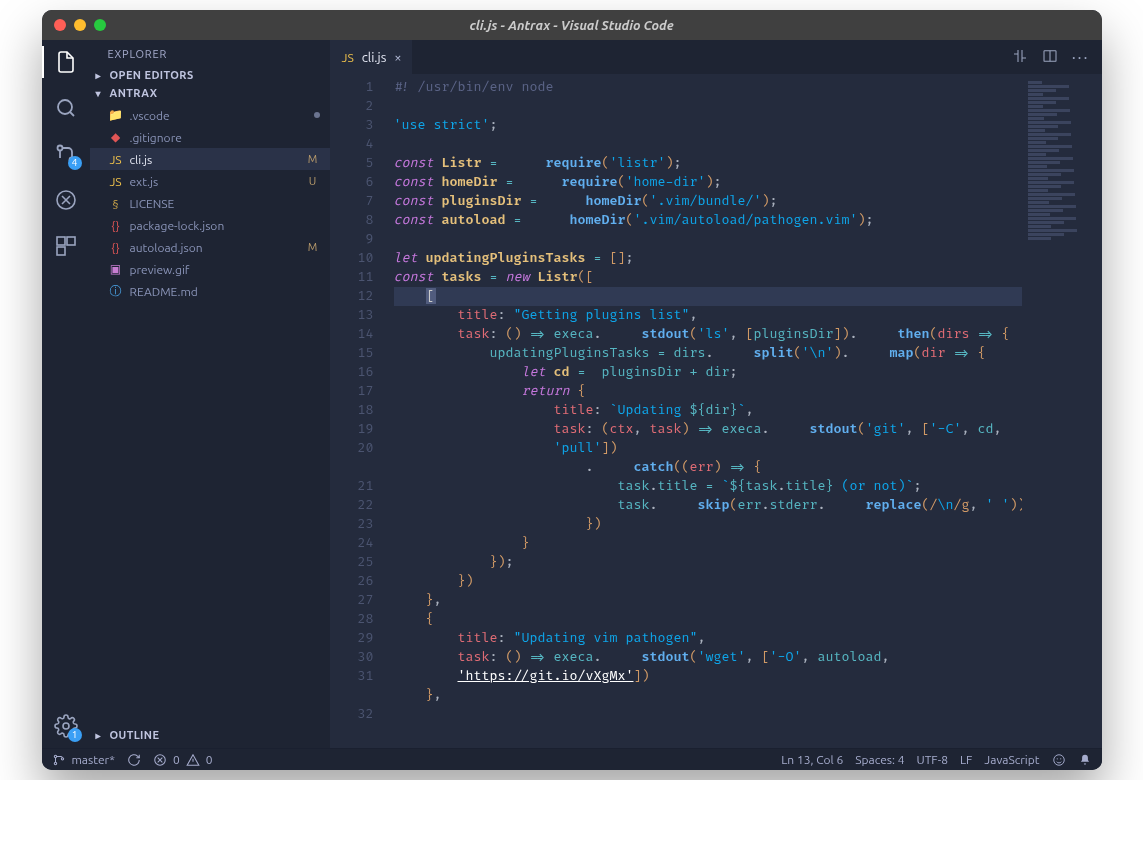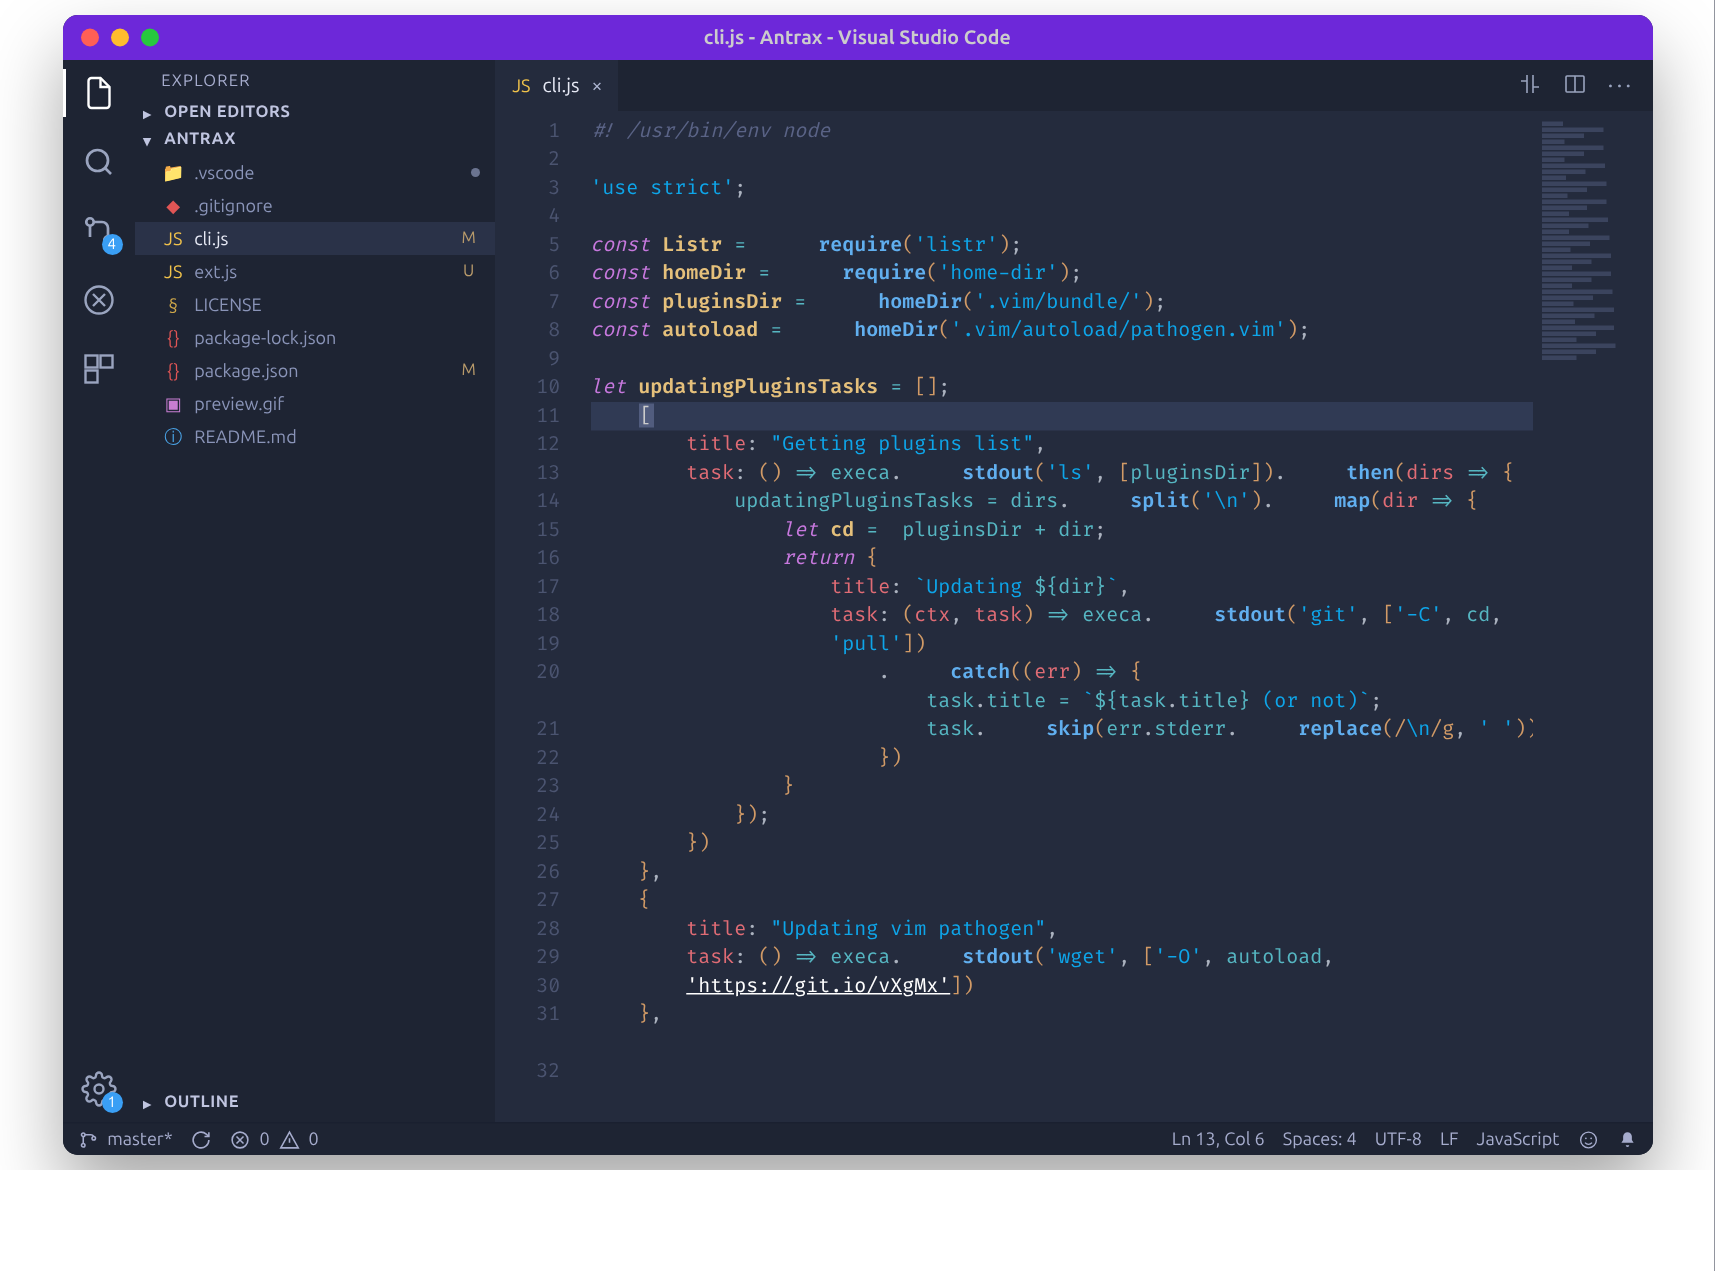"cli.js - Antrax - Visual" .titlebar { background: #6d28d9 -> #404040; font-style: none -> italic }
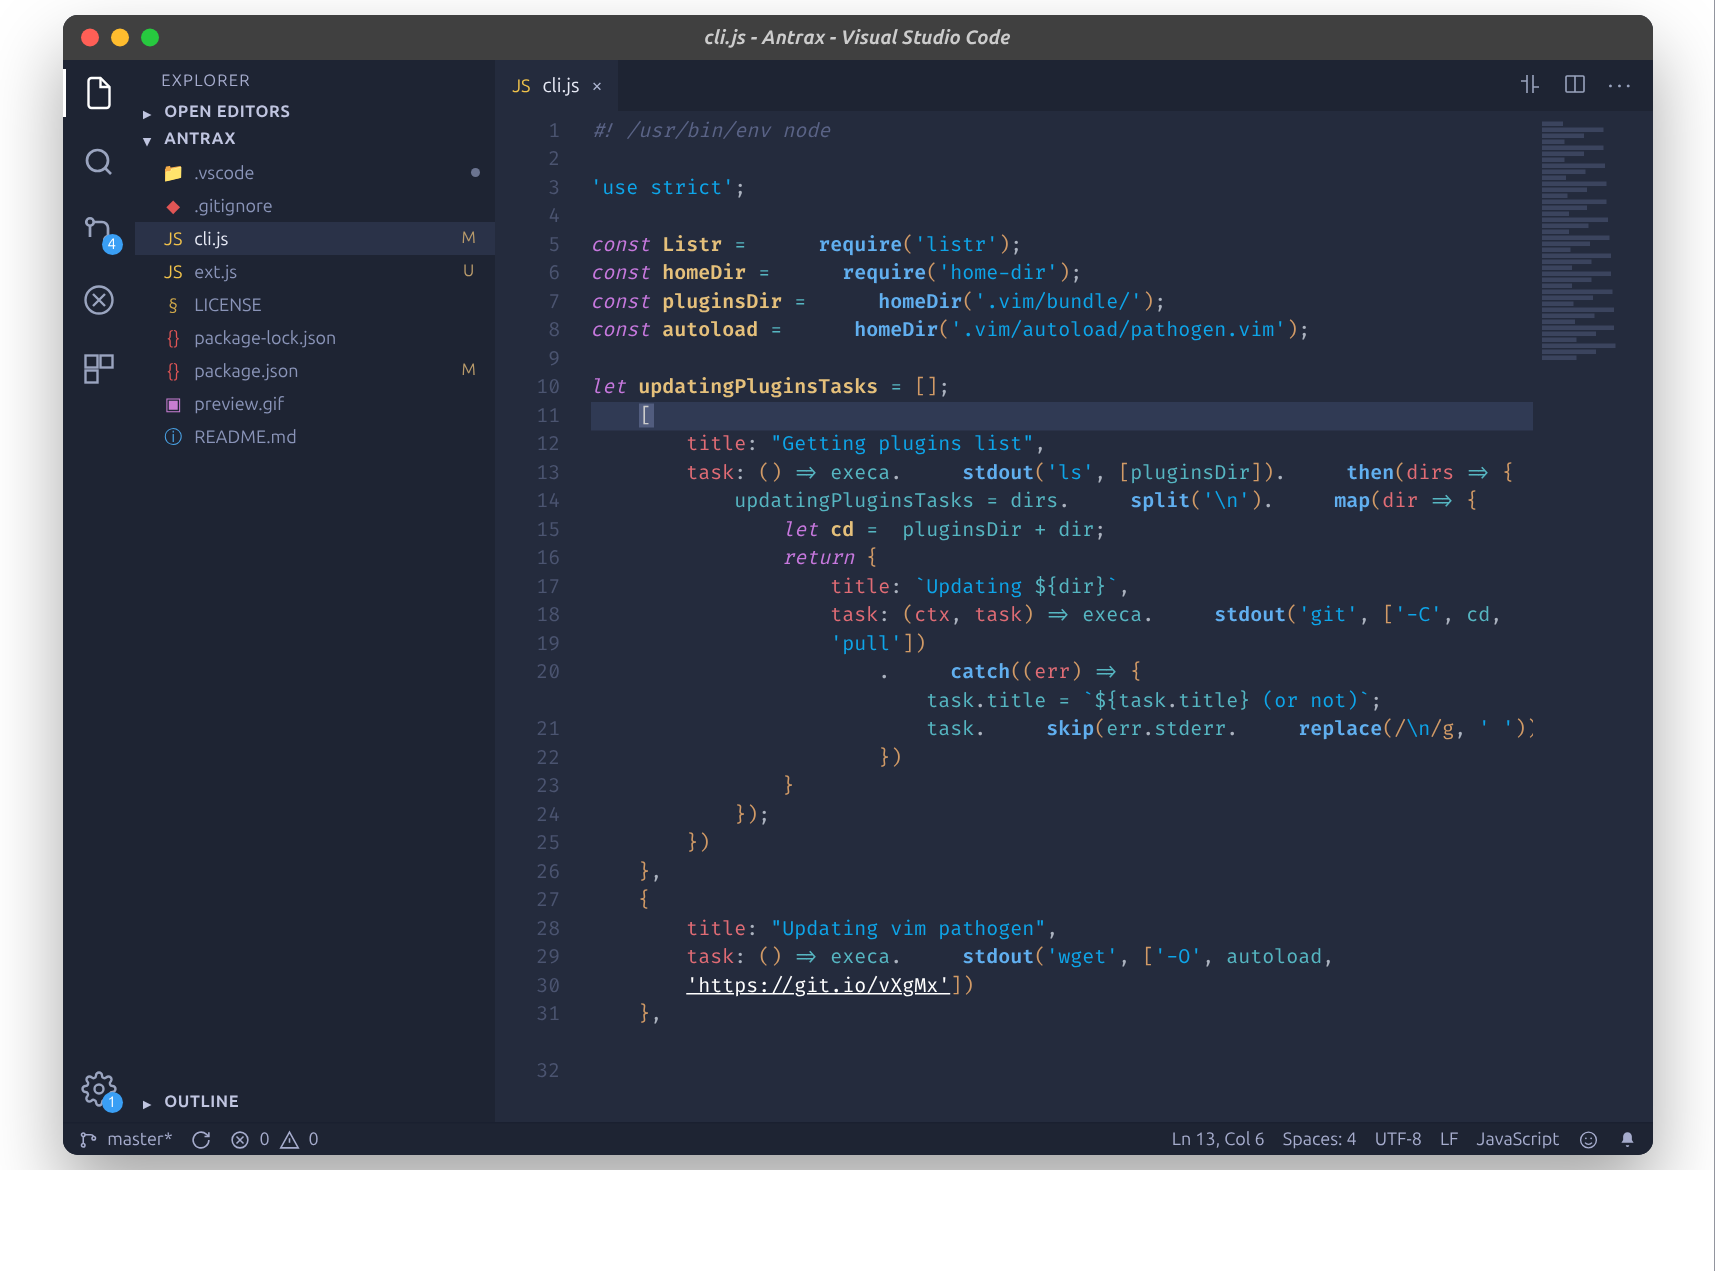"#! /usr/bin/env node" .cmt { font-style: italic -> none }
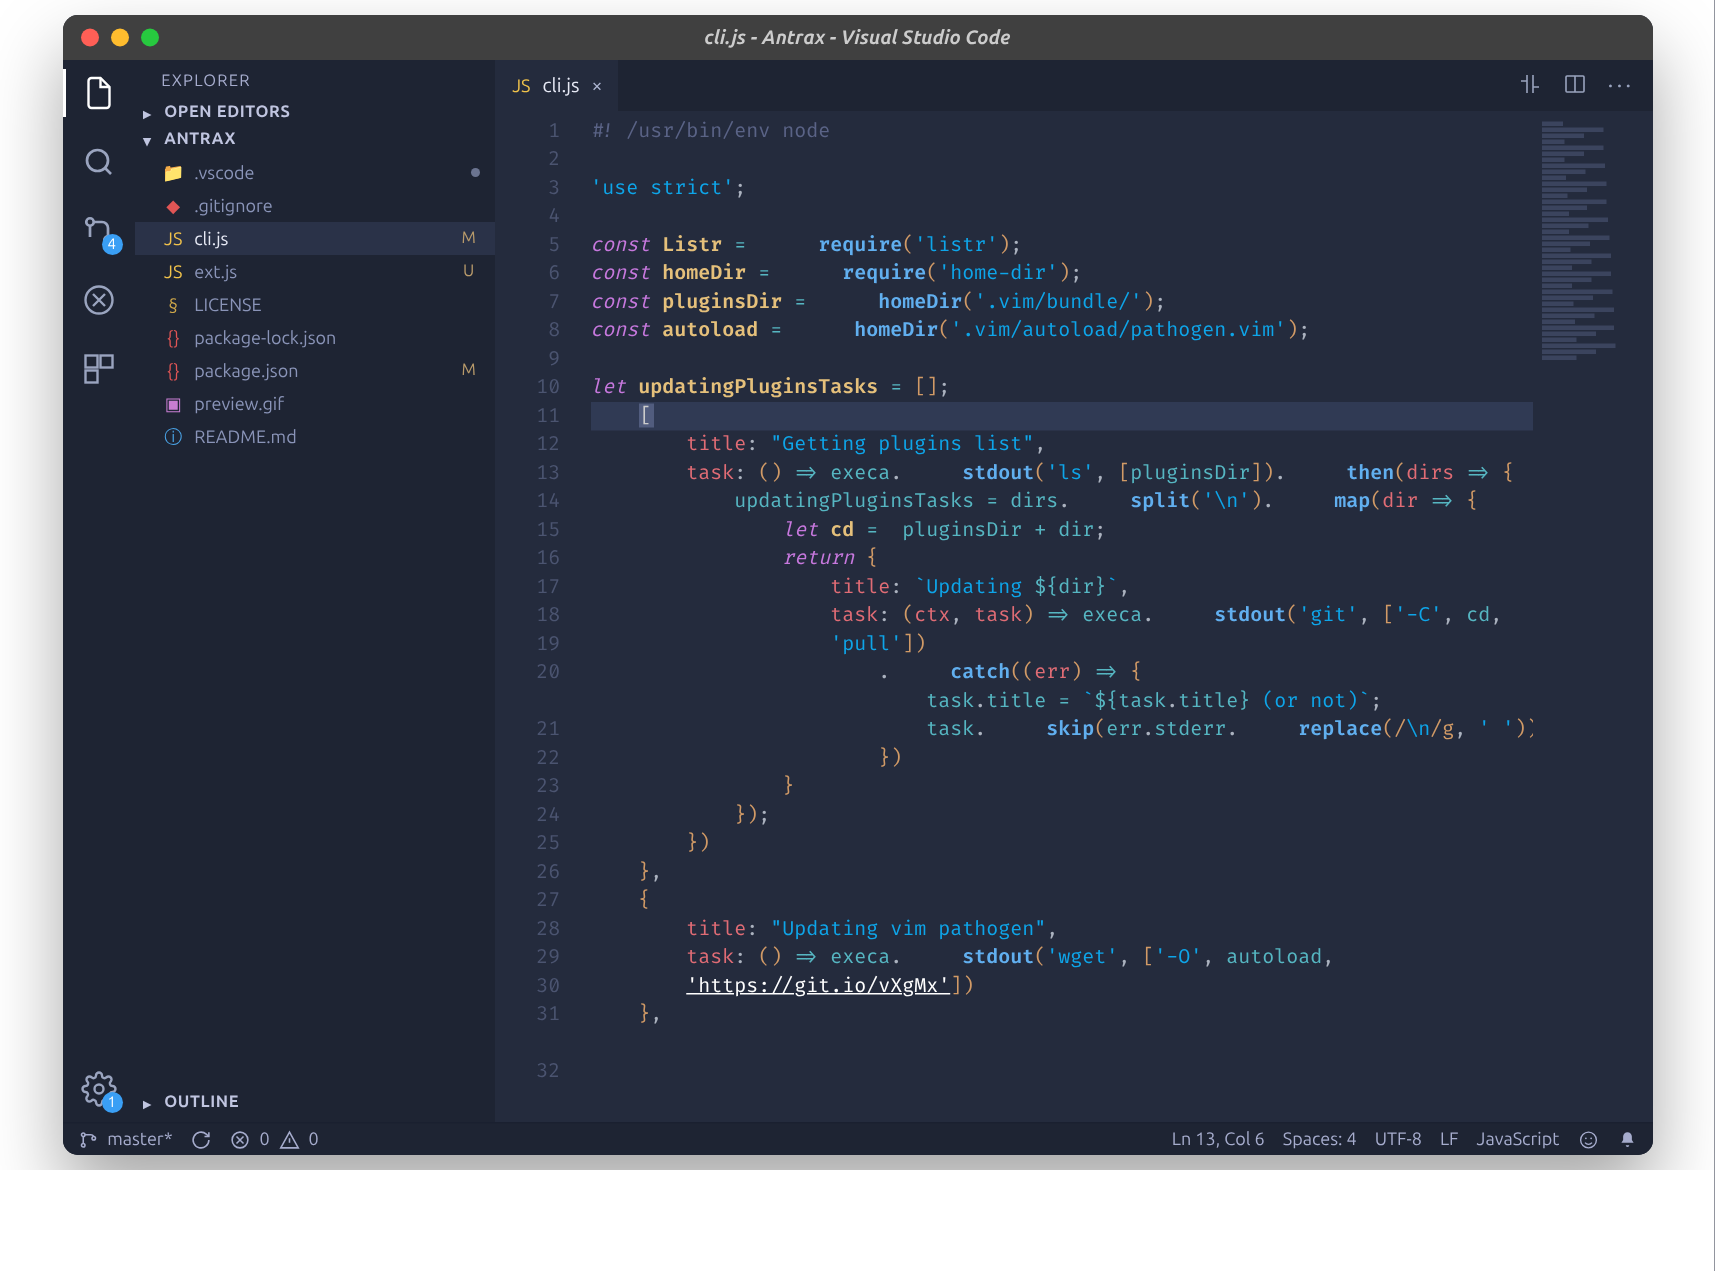"package.json" span.fname { text: package.json -> autoload.json }
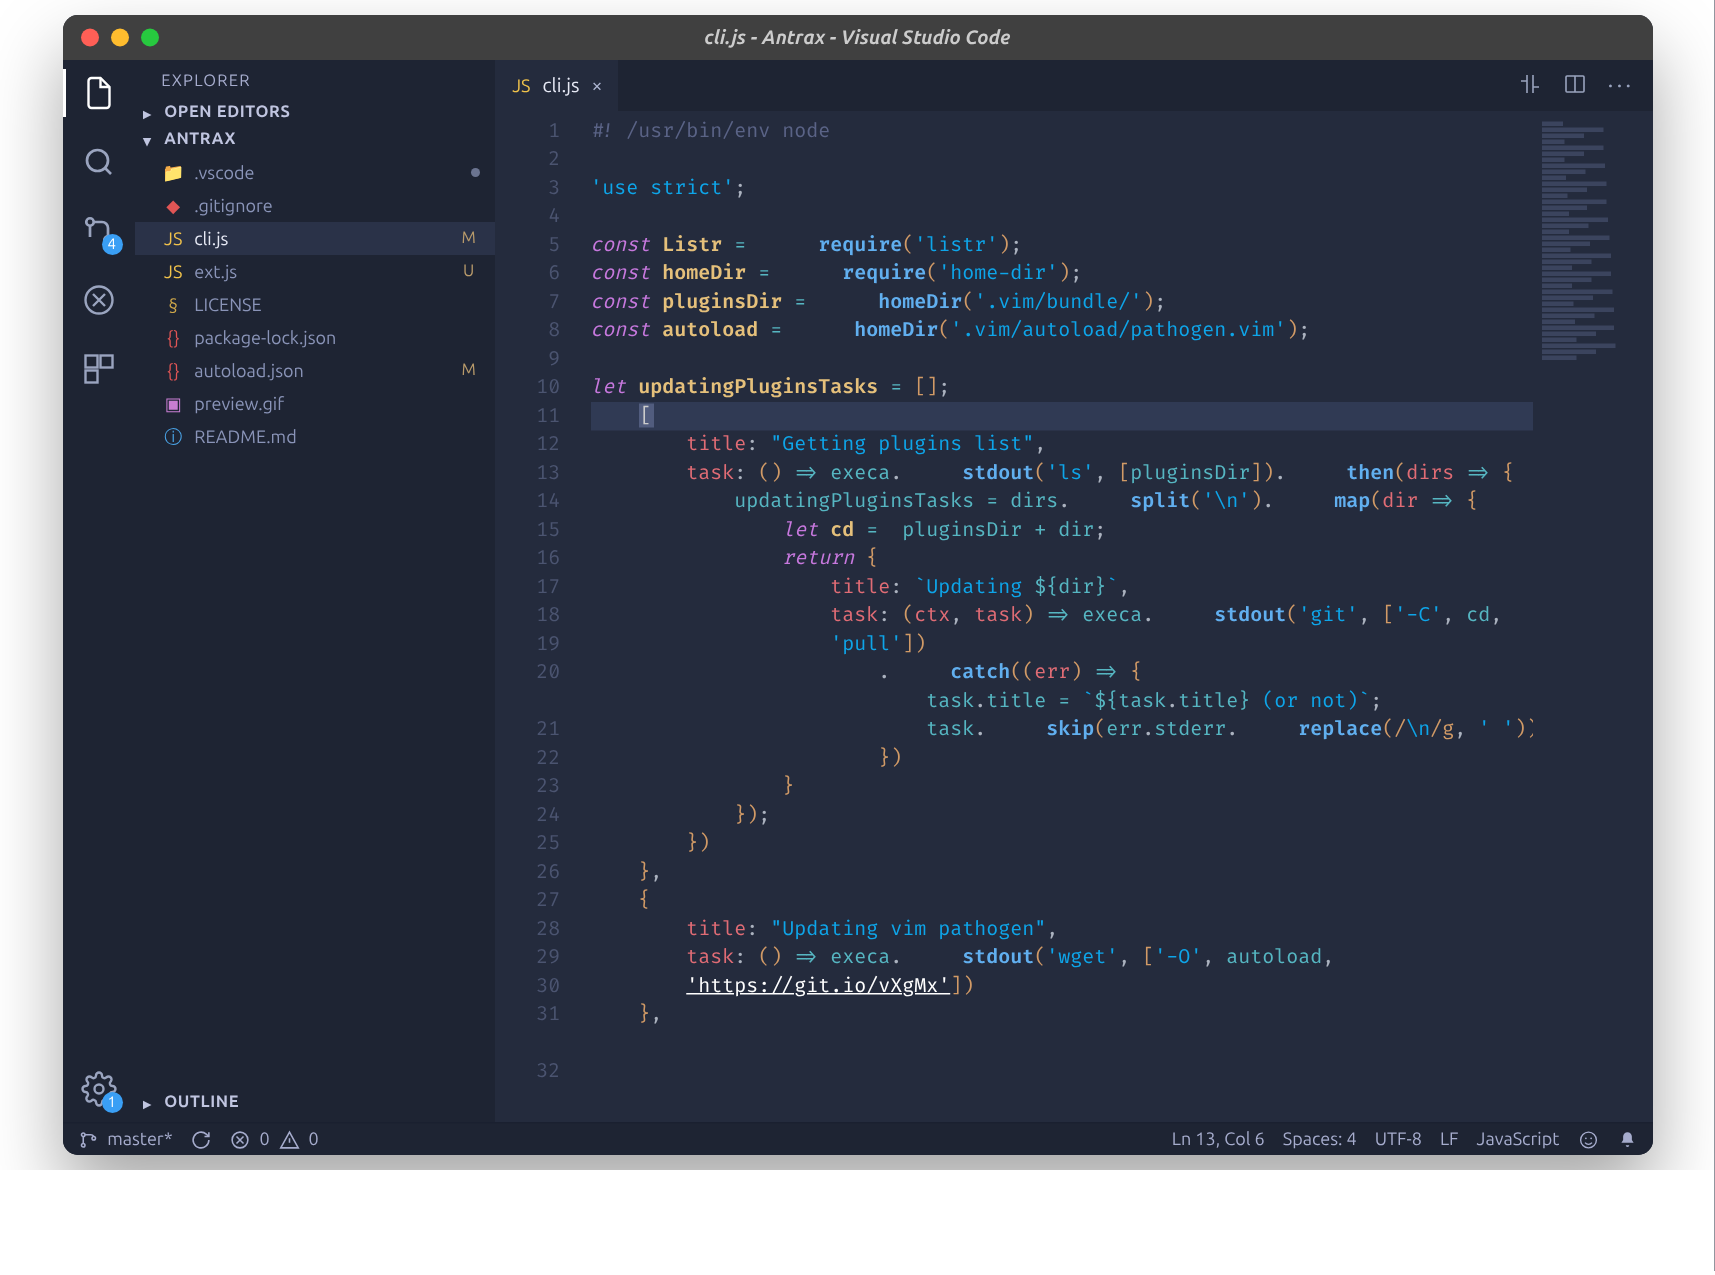"const tasks = new Listr([" div.line { html: none -> <div><span>const</span> <span>tasks</span> <span>=</span> <span>new</span> <span>Listr</span><span>(</span><span>[</span></div> }
